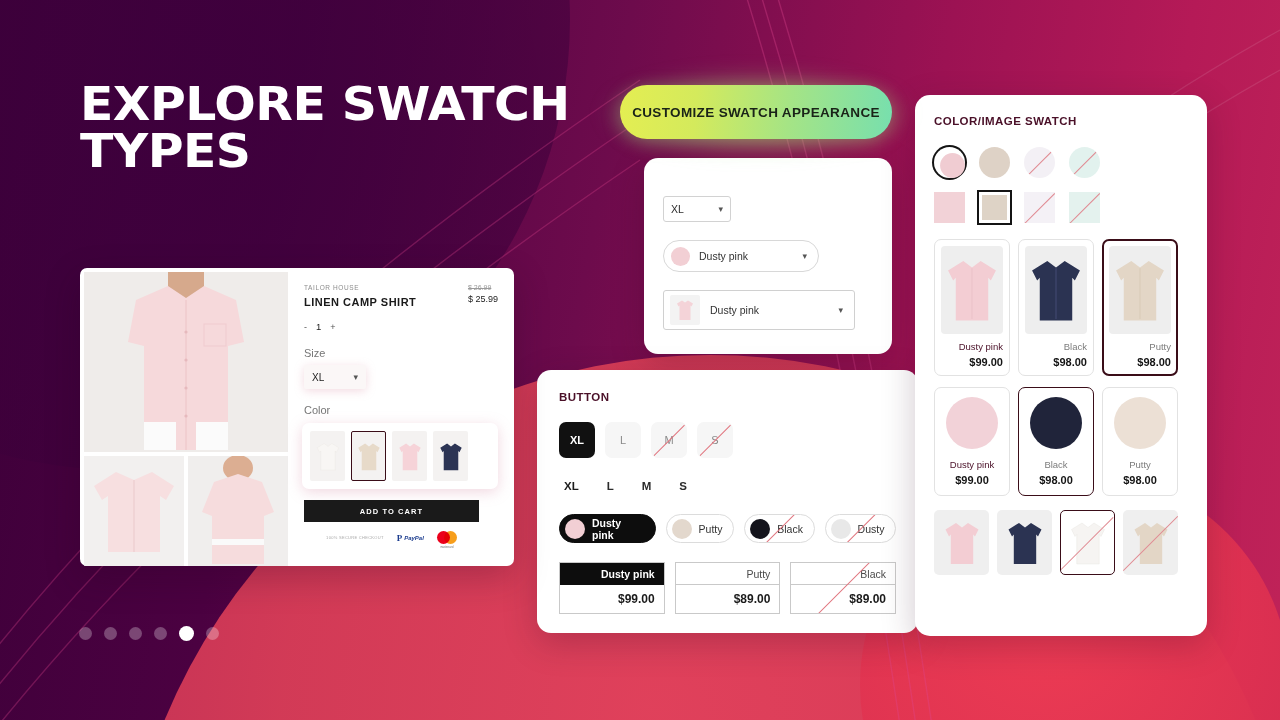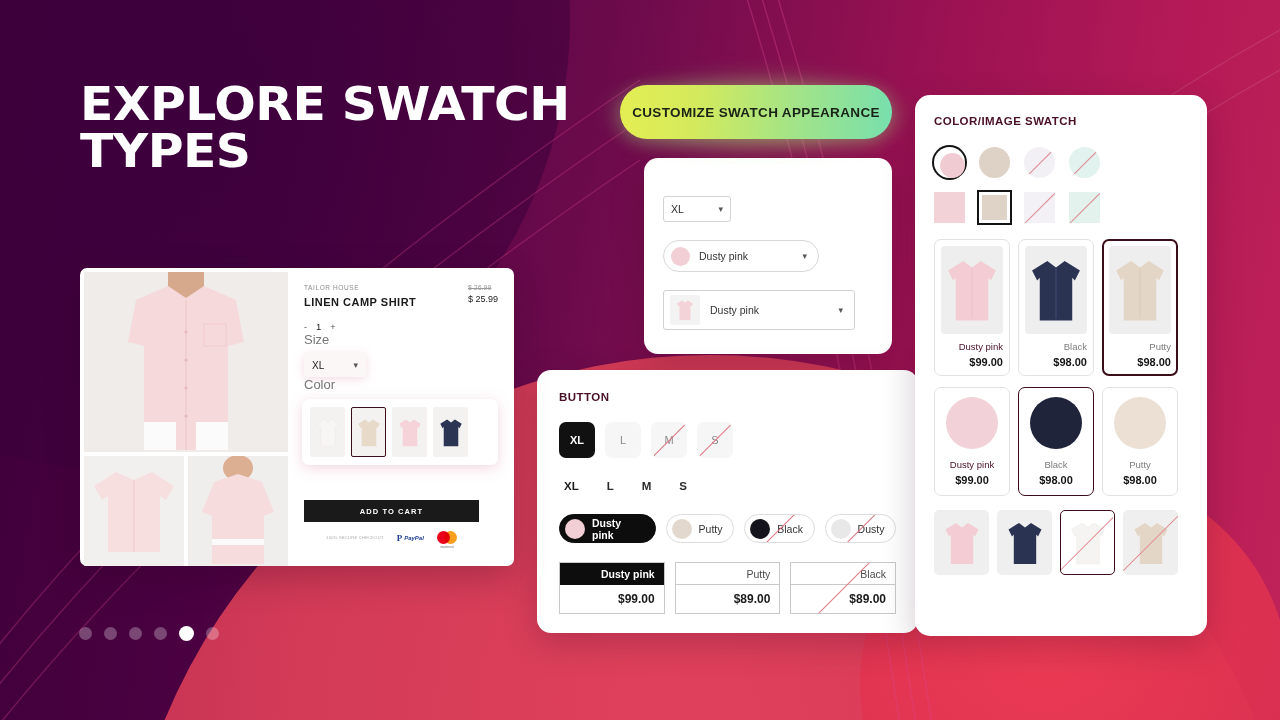"Size" .pm-lbl { font-size: 13px -> 11px; margin-top: none -> 15px }
